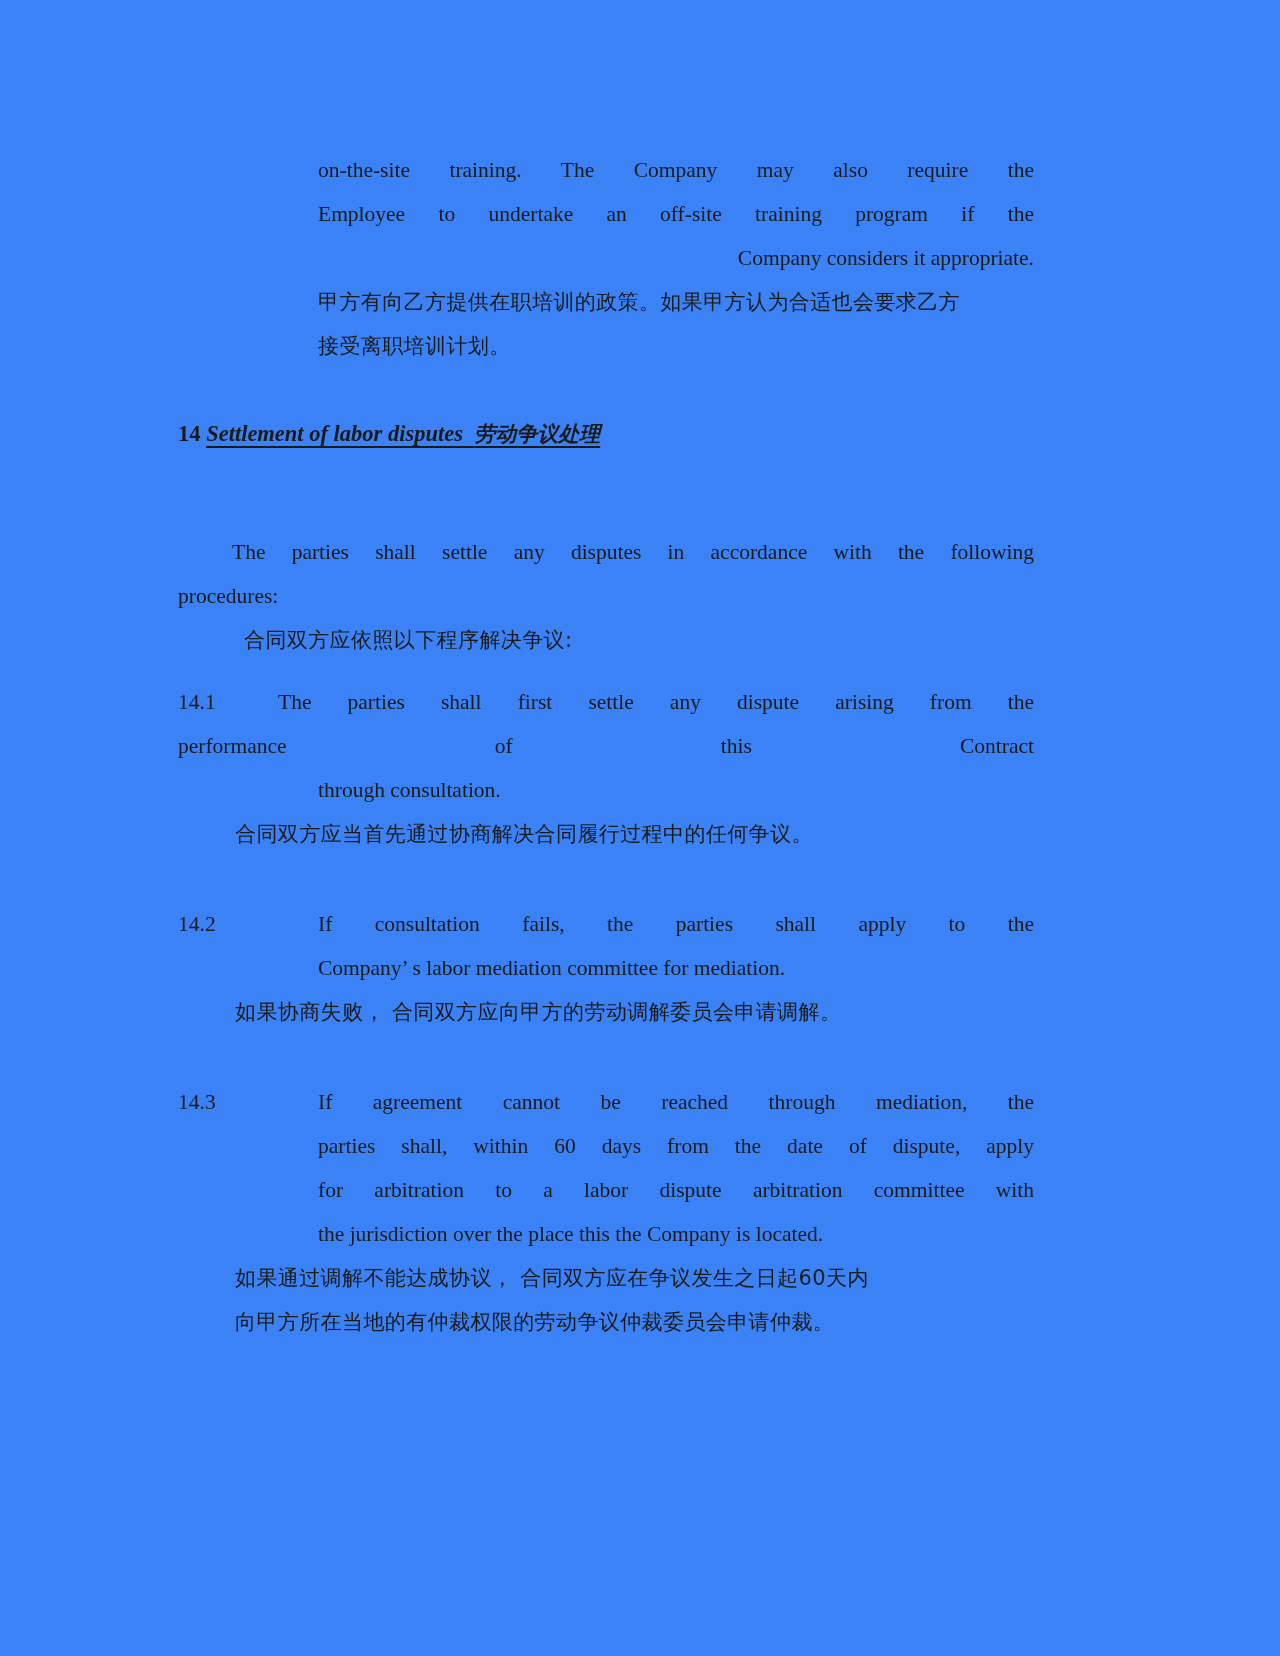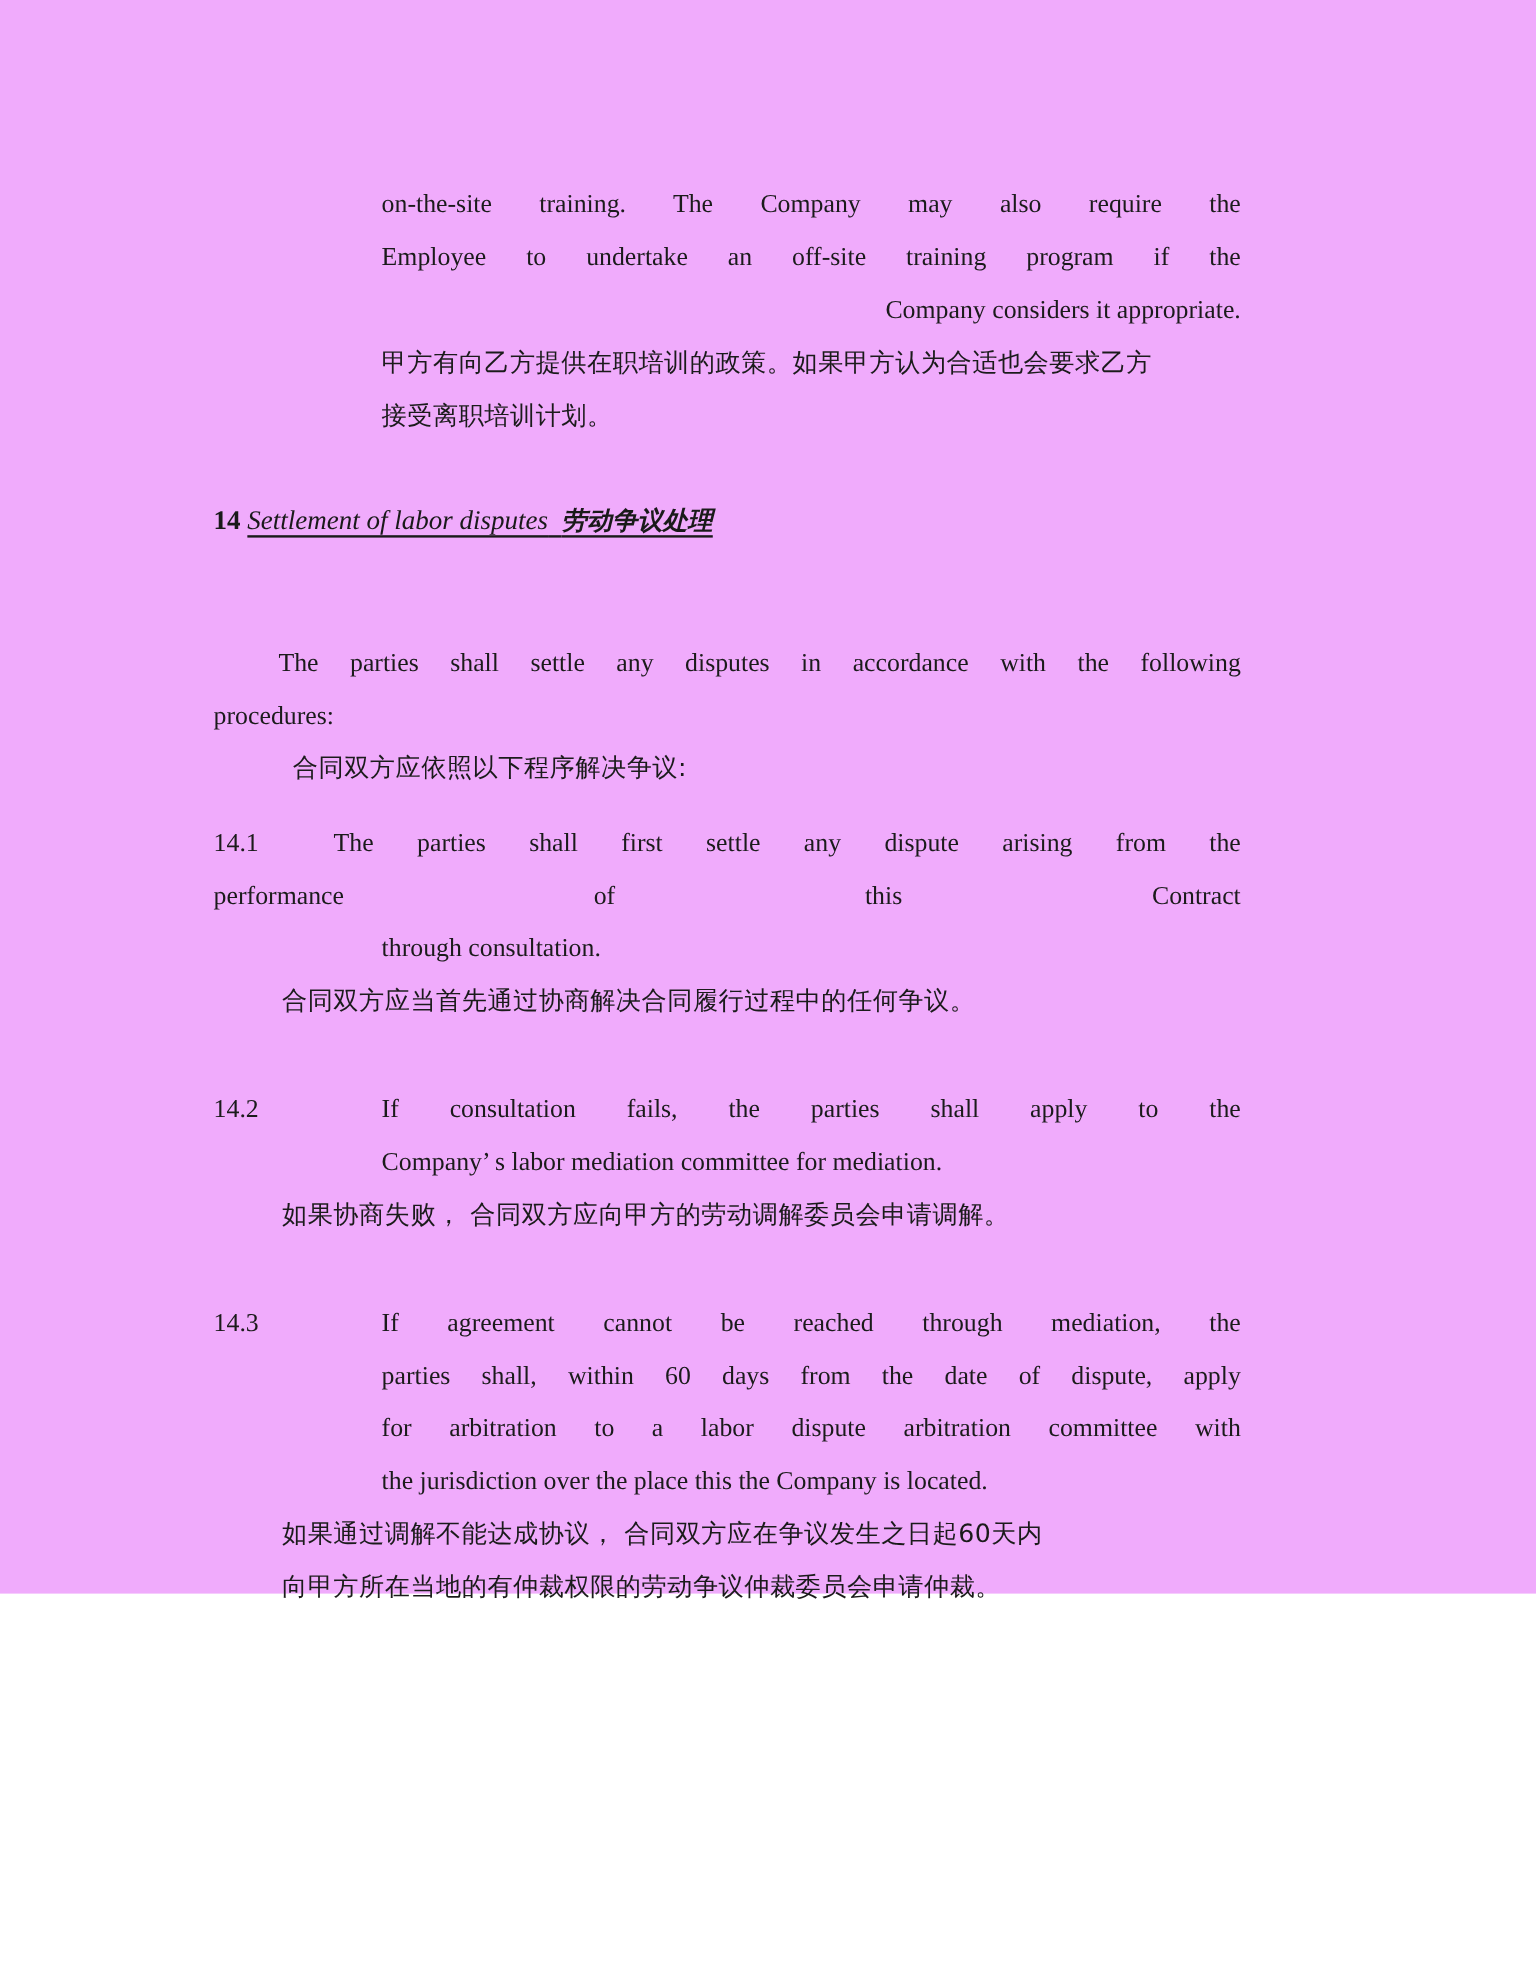"on-the-site training. The Company may" .page { background: #f0abfc -> #3b82f6; height: 1328px -> 1656px }
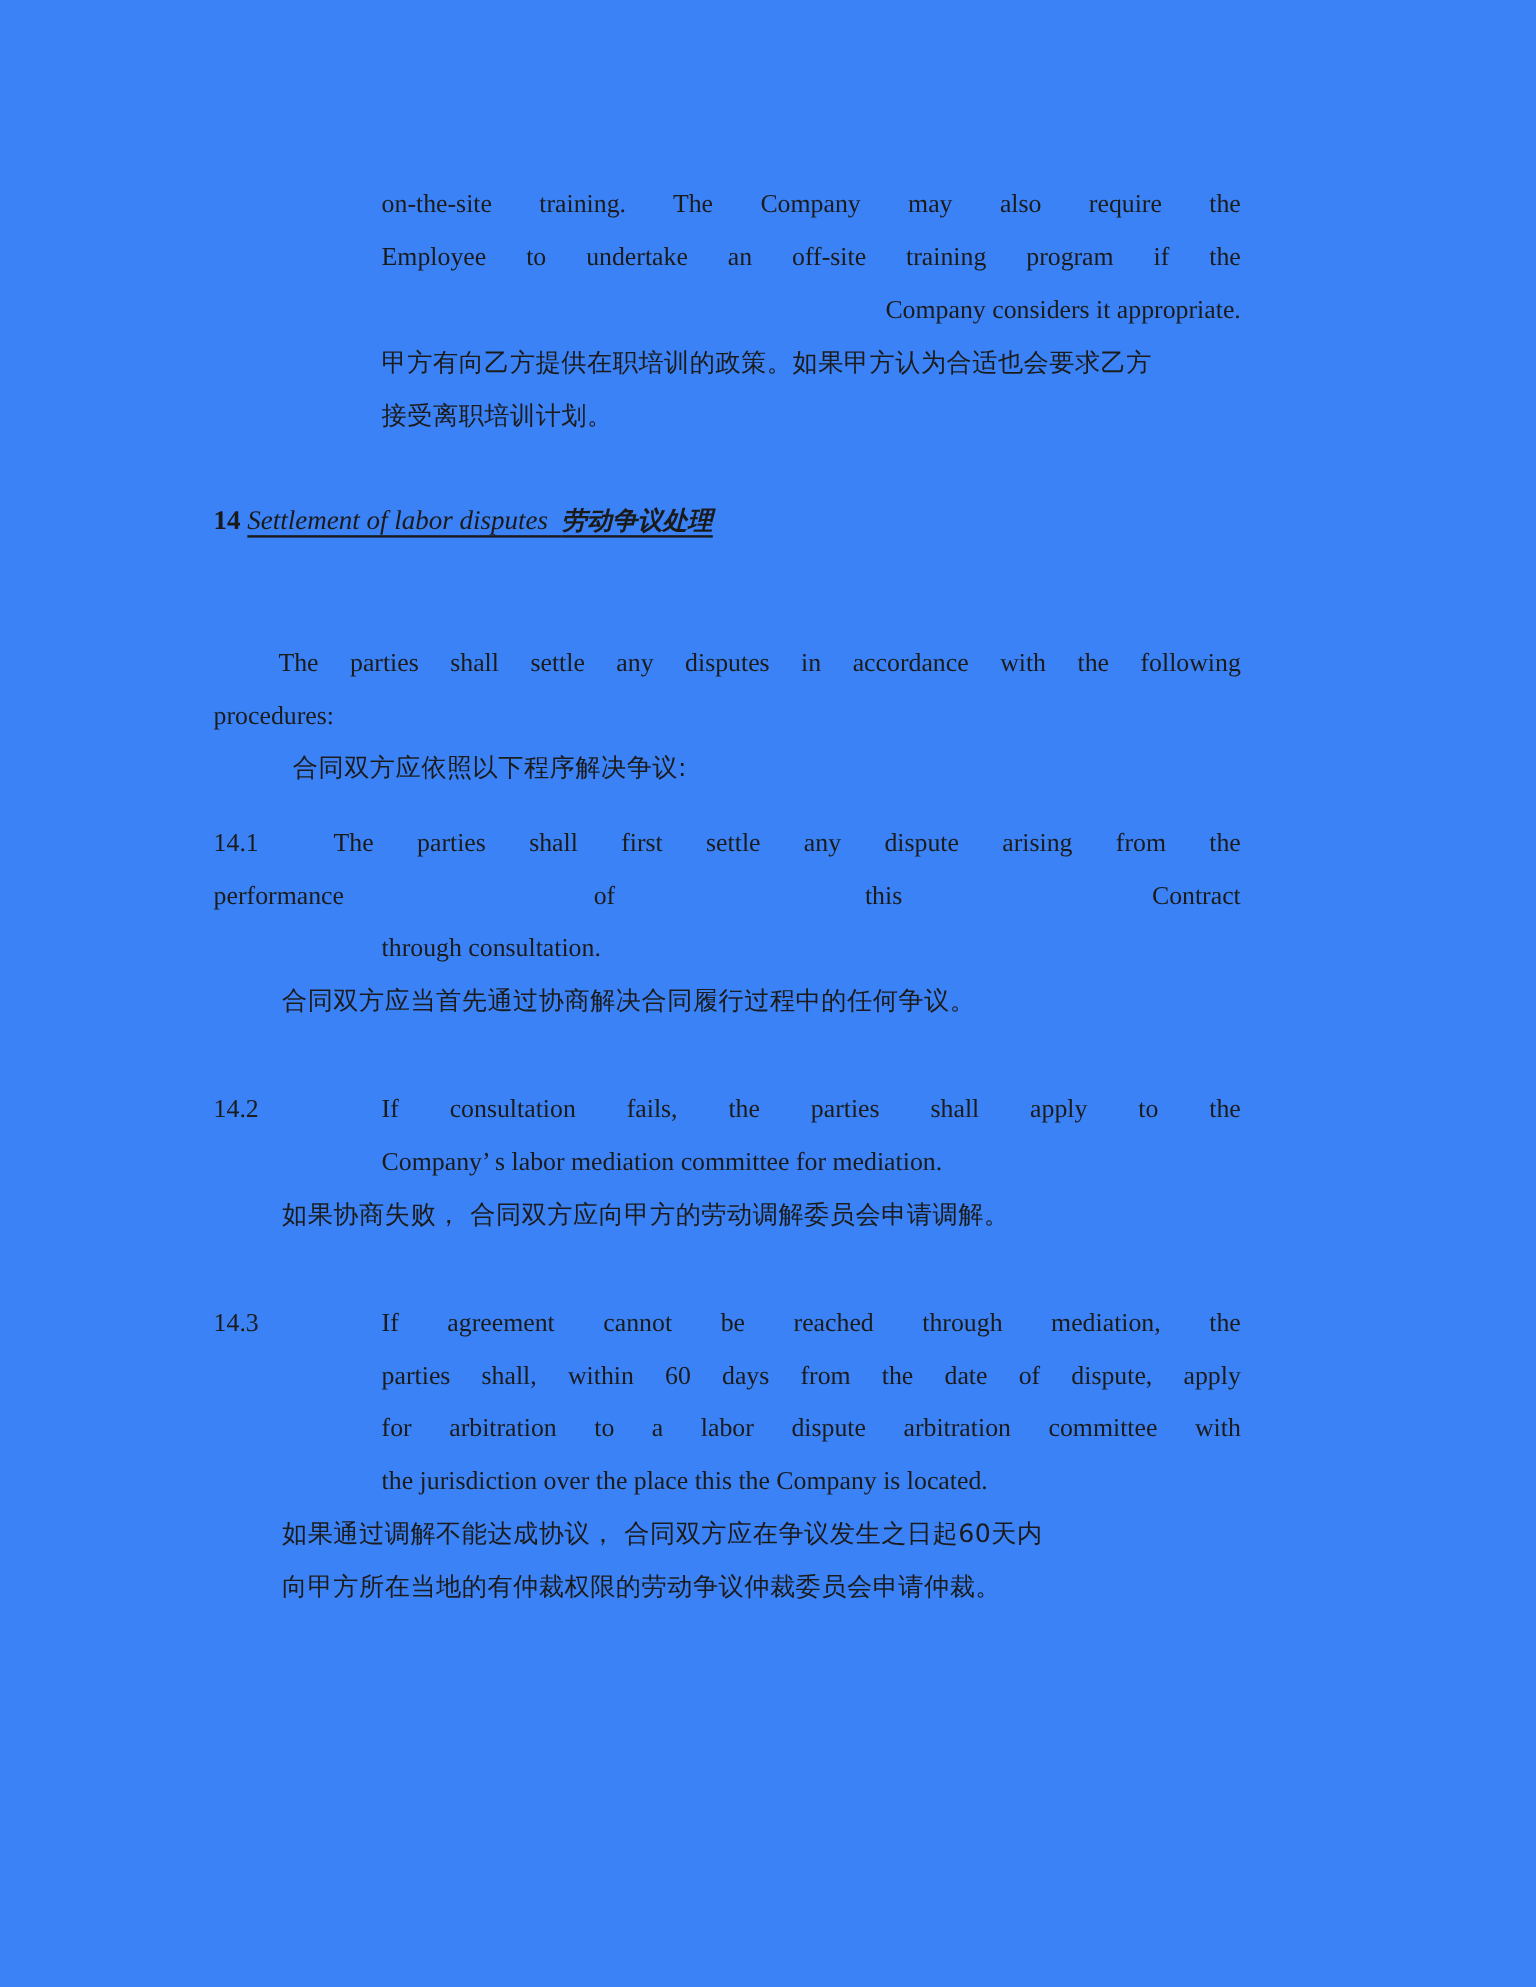"Settlement of labor disputes" .section-heading .ttl { font-weight: normal -> bold }
